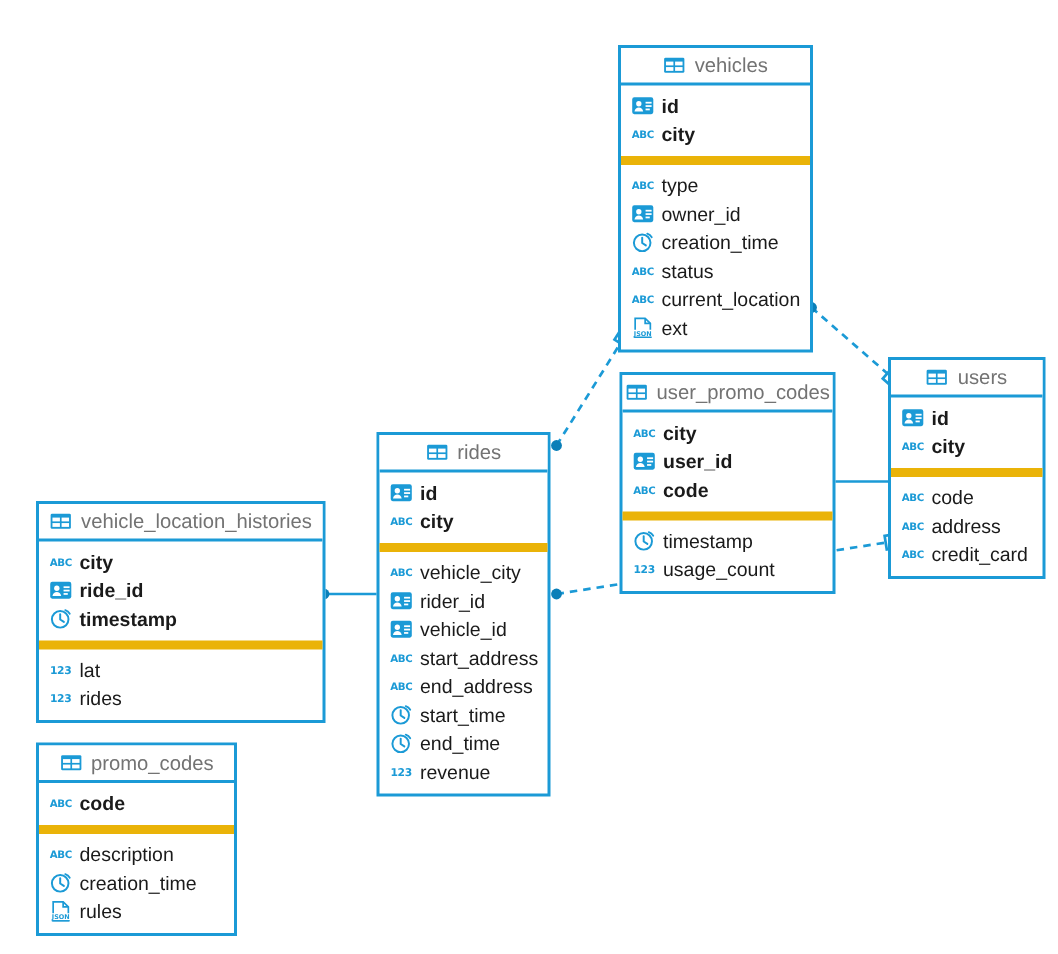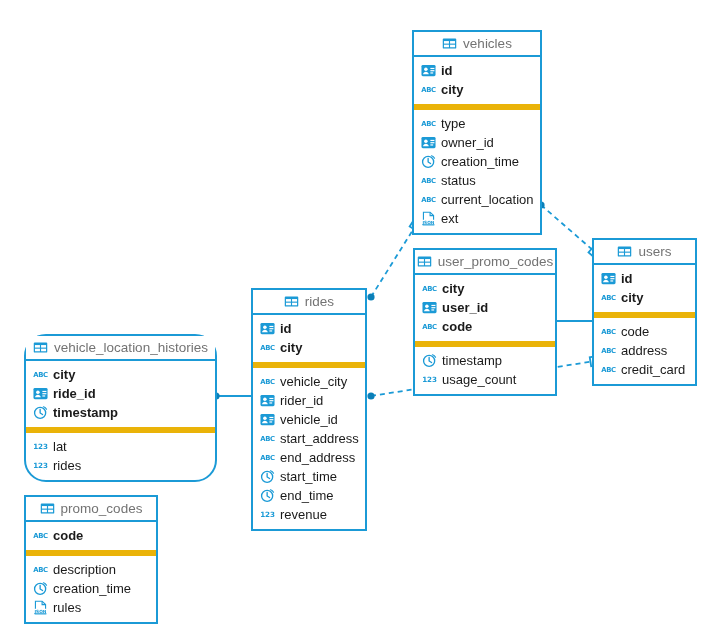"vehicle_location_histories" div.entity { border-radius: 22px -> none }
